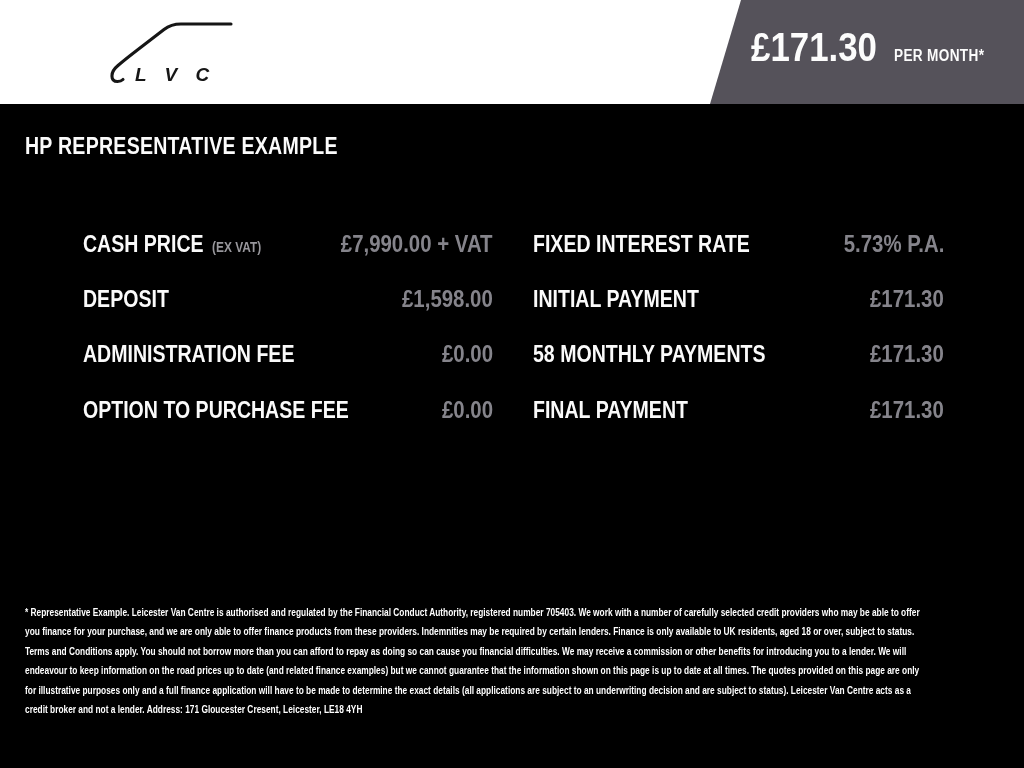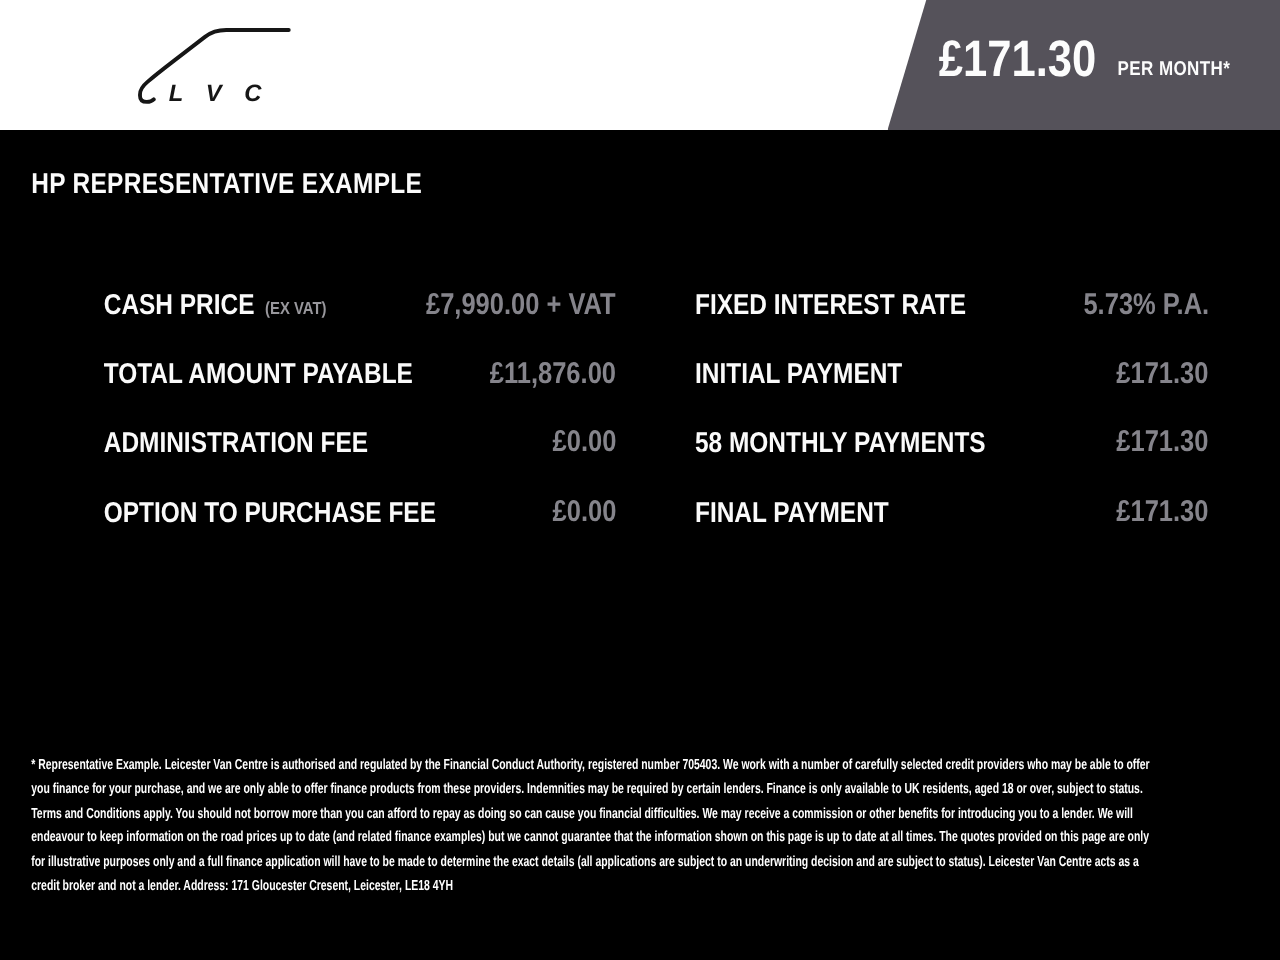"FIXED INTEREST RATE" .col-right { left: 556px -> 533px }
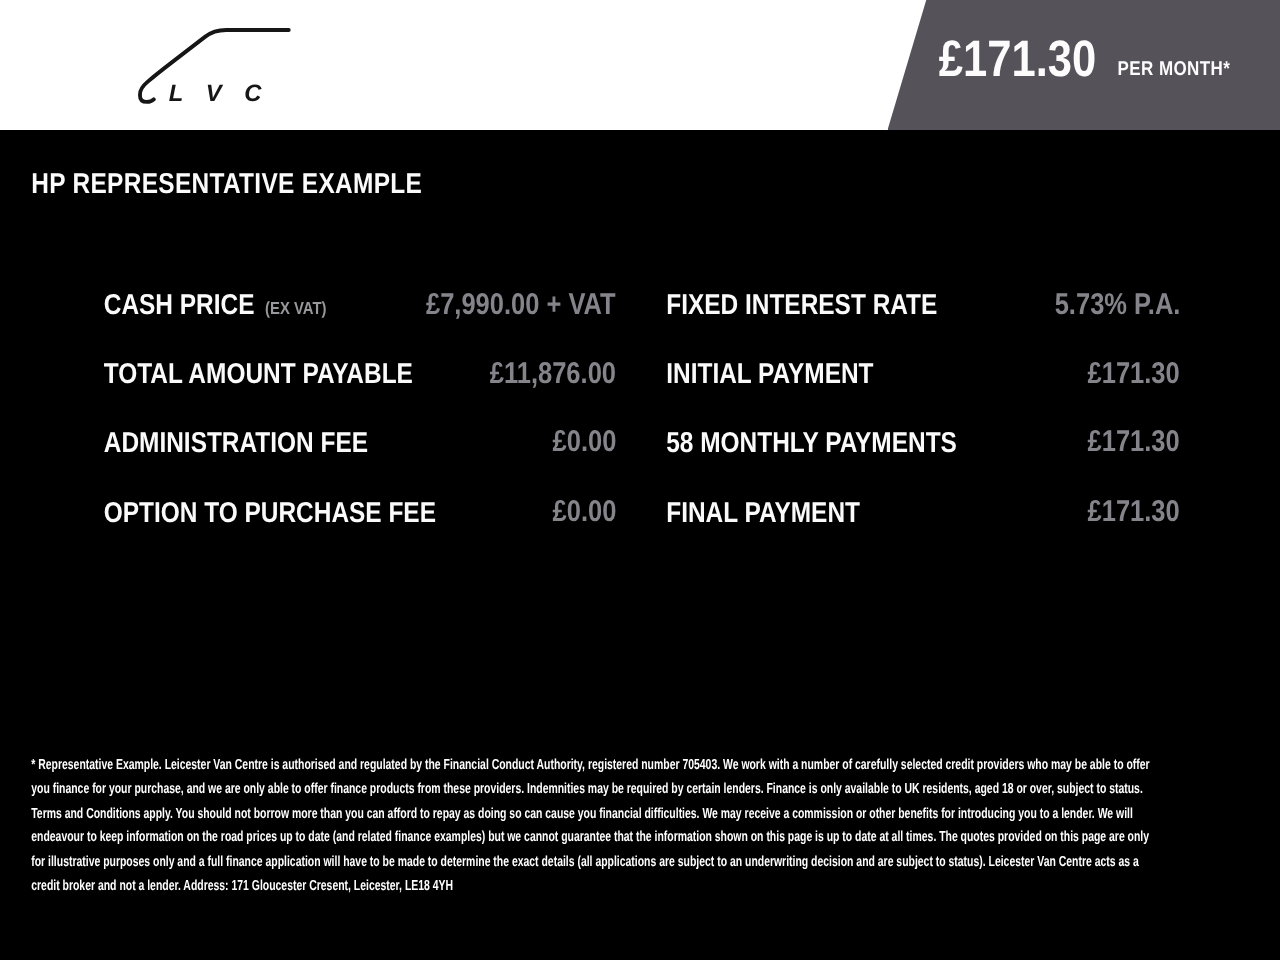"DEPOSIT" div.row { html: none -> <div> <span><span>DEPOSIT</span></span> <span>£1,598.00</span> </div> }
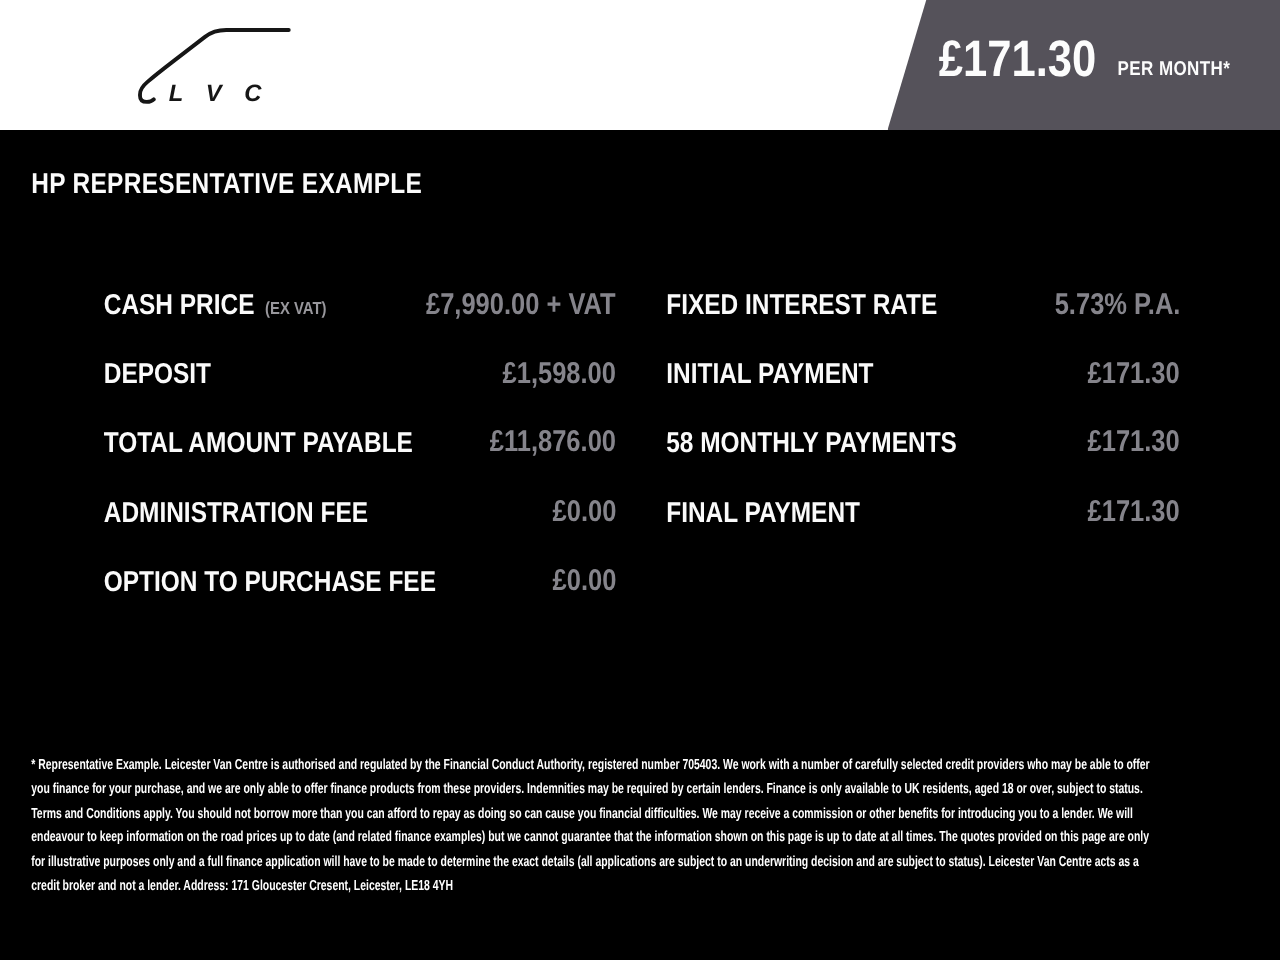"TOTAL AMOUNT PAYABLE" div.row { html: <div> <span><span>TOTAL AMOUNT PAYABLE</span></span> <span>£11,876.00</span> </div> -> none }
